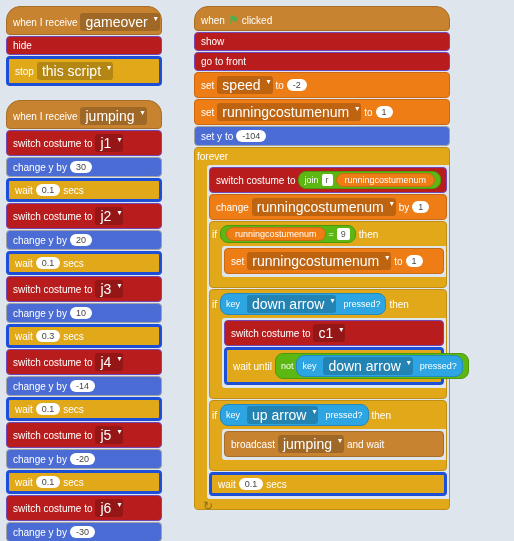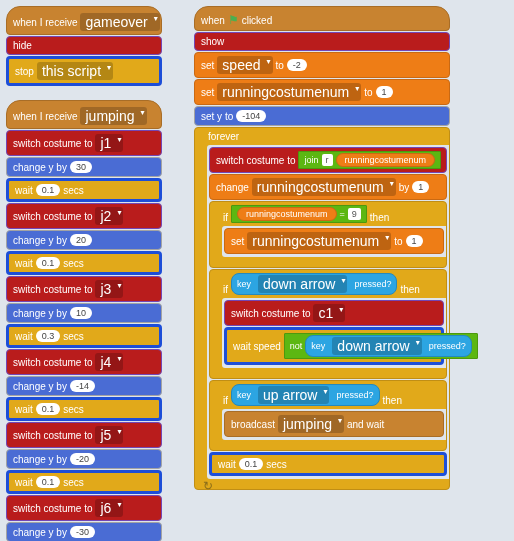"go to front" div.blk { html: none -> <div> <span>go to front</span> </div> }
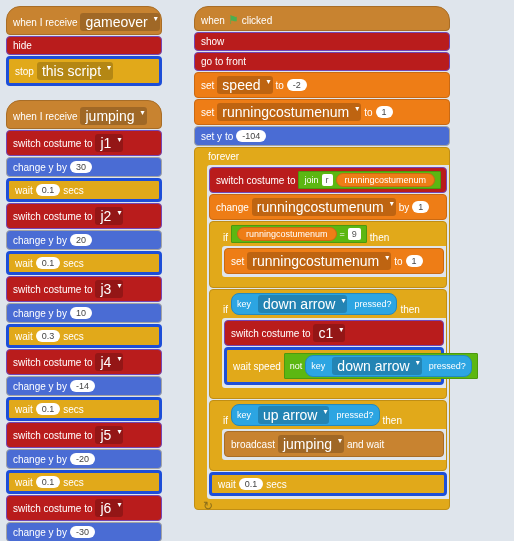"forever" .chead { align-items: flex-end -> center; padding: 3px 13px -> 3px 2px }
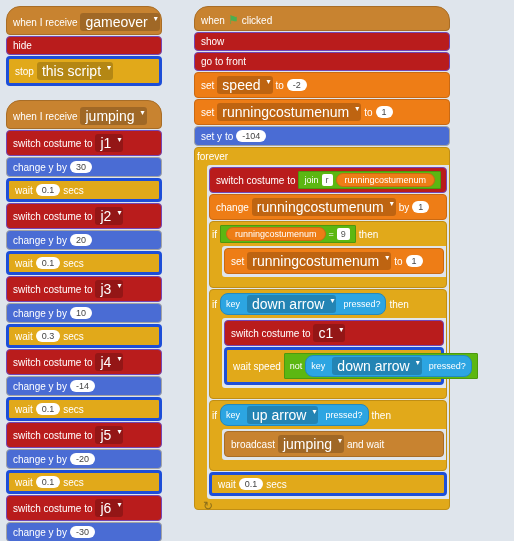"join" .oppill { border-radius: 1px -> 8px }
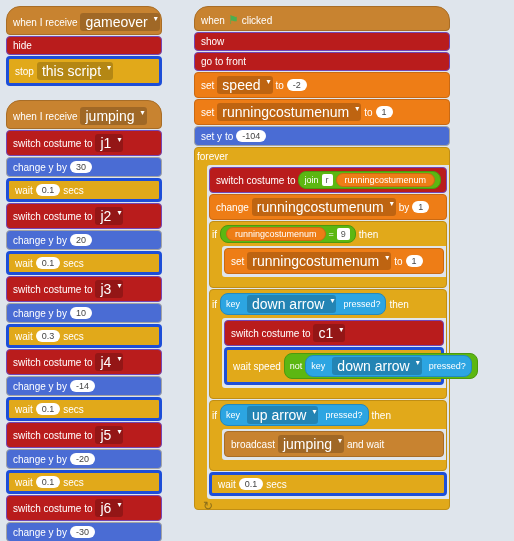"wait speed" span { text: speed -> until }
